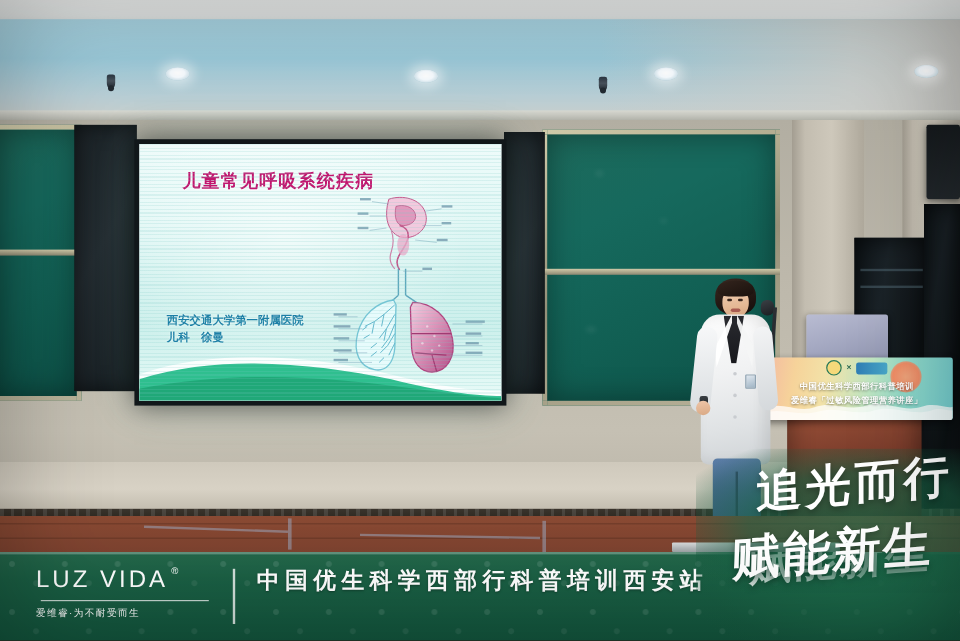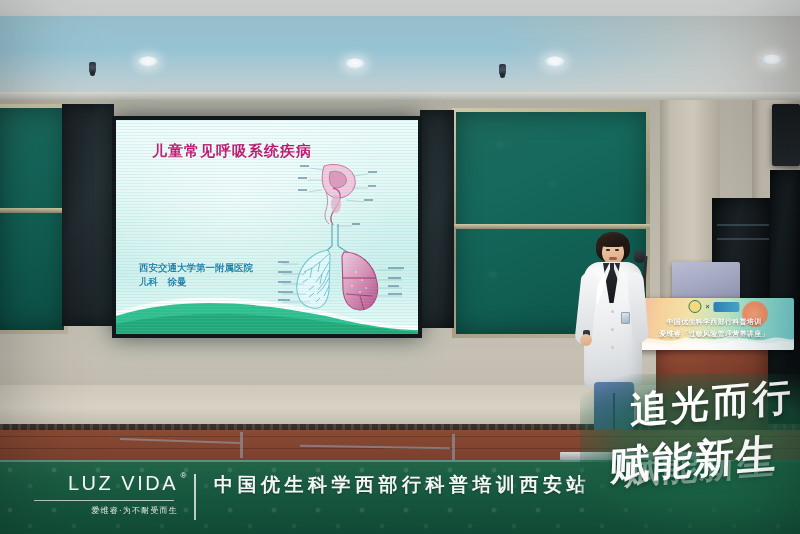"LUZ VIDA" .brand { text-align: right -> left }
